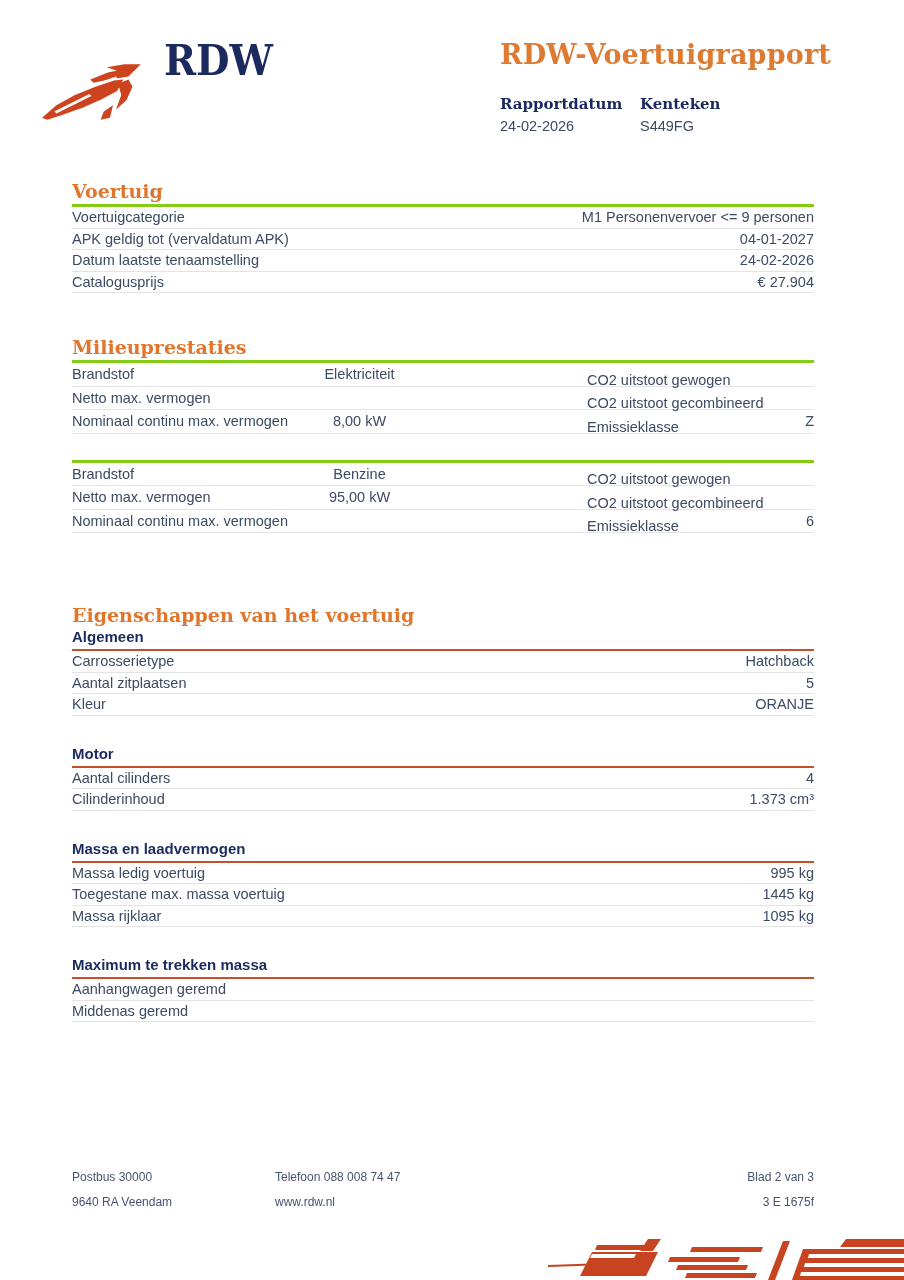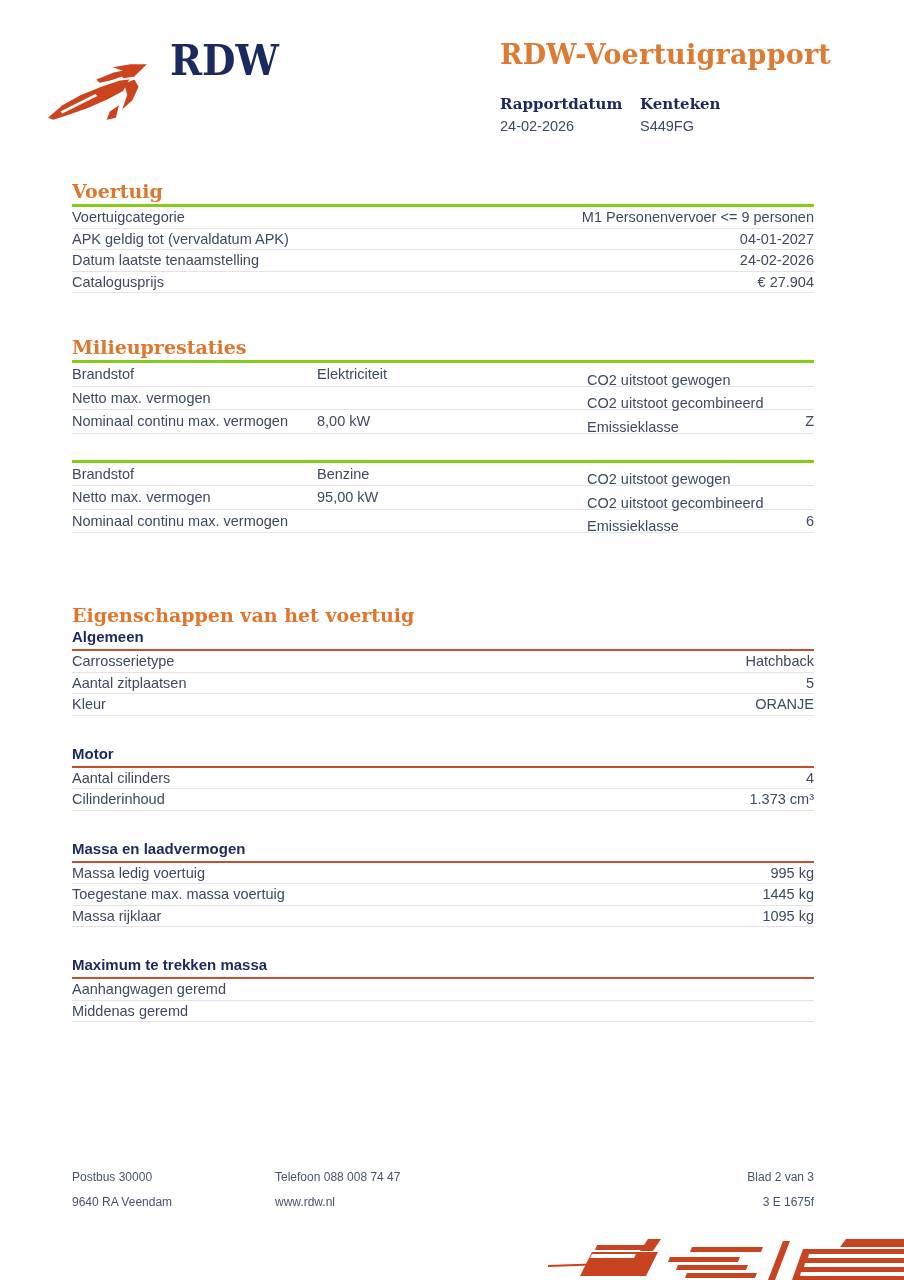"RDW" .logo { left: 48px -> 42px }
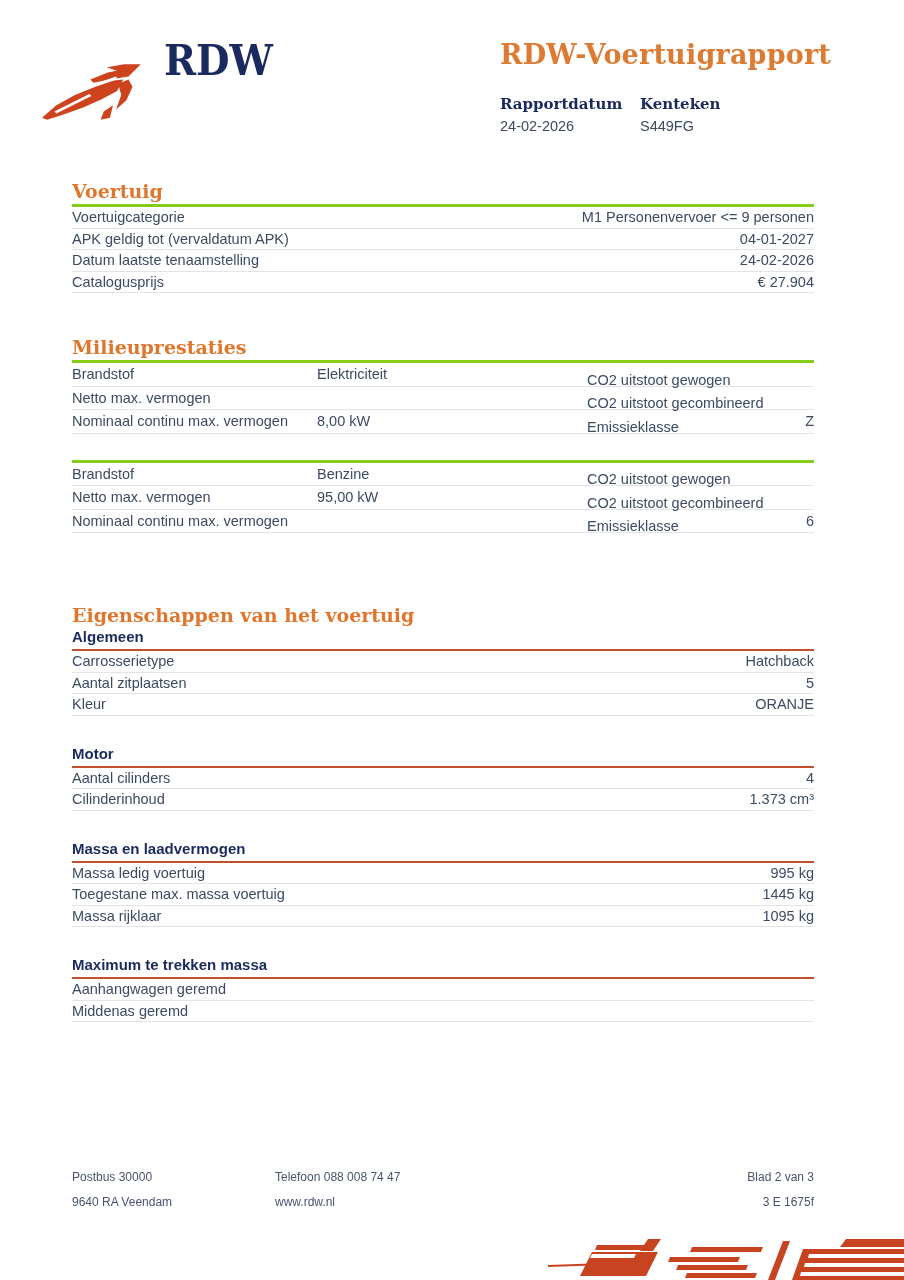"Elektriciteit" .row.mrow .c2 { text-align: left -> center }
